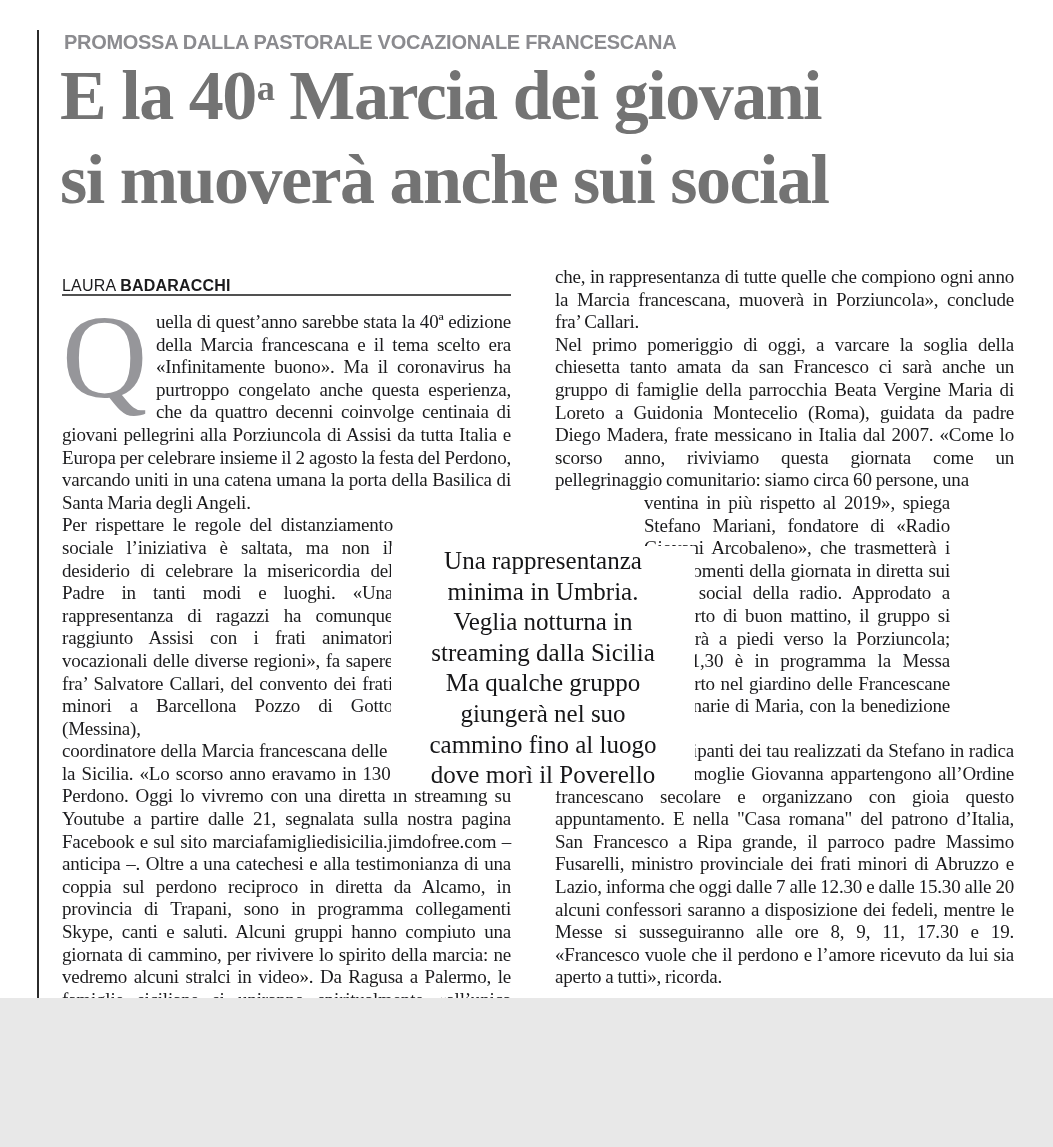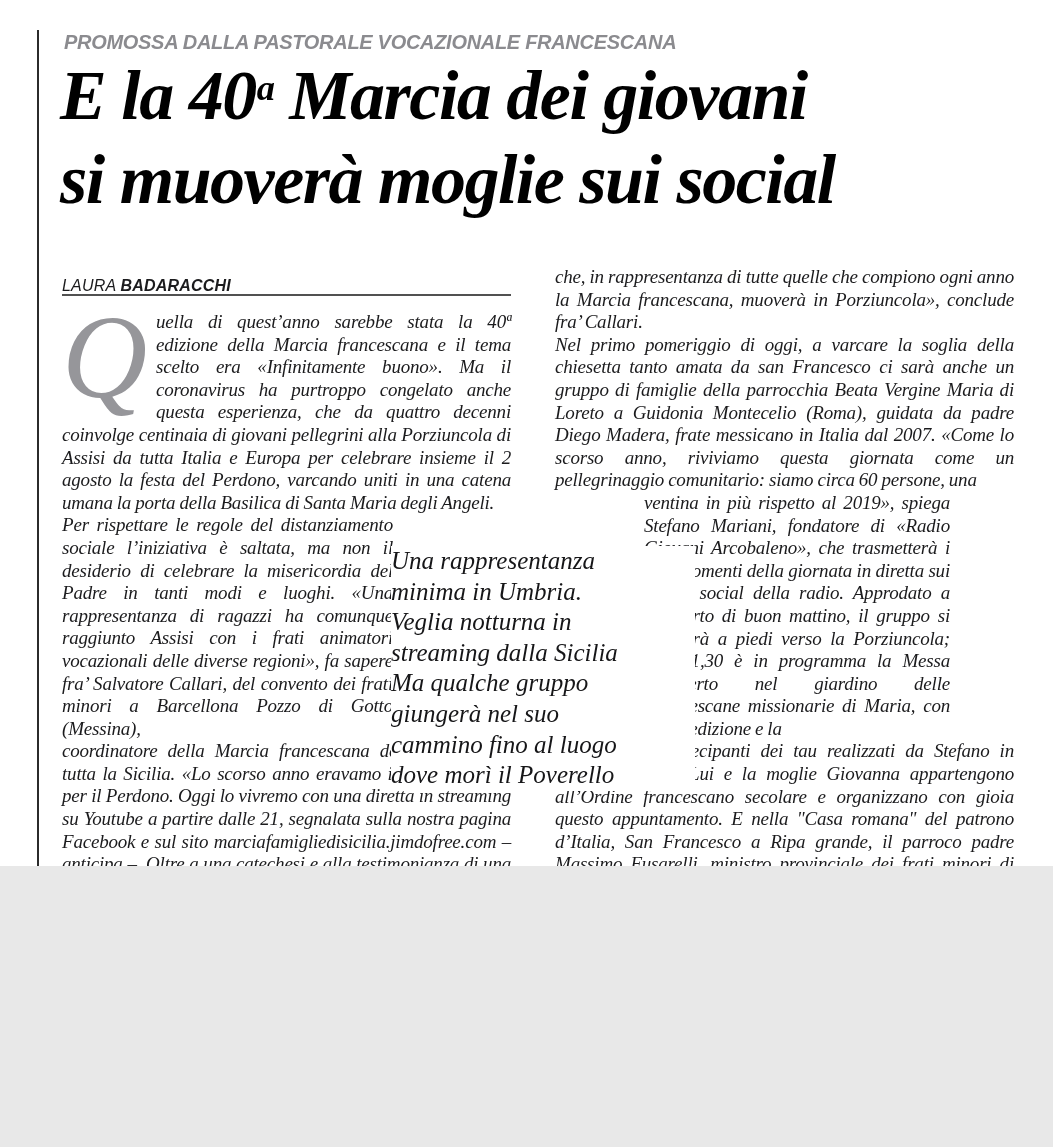"PROMOSSA DALLA PASTORALE VOCAZIONALE" .page { font-style: italic -> none; height: 866px -> 998px }
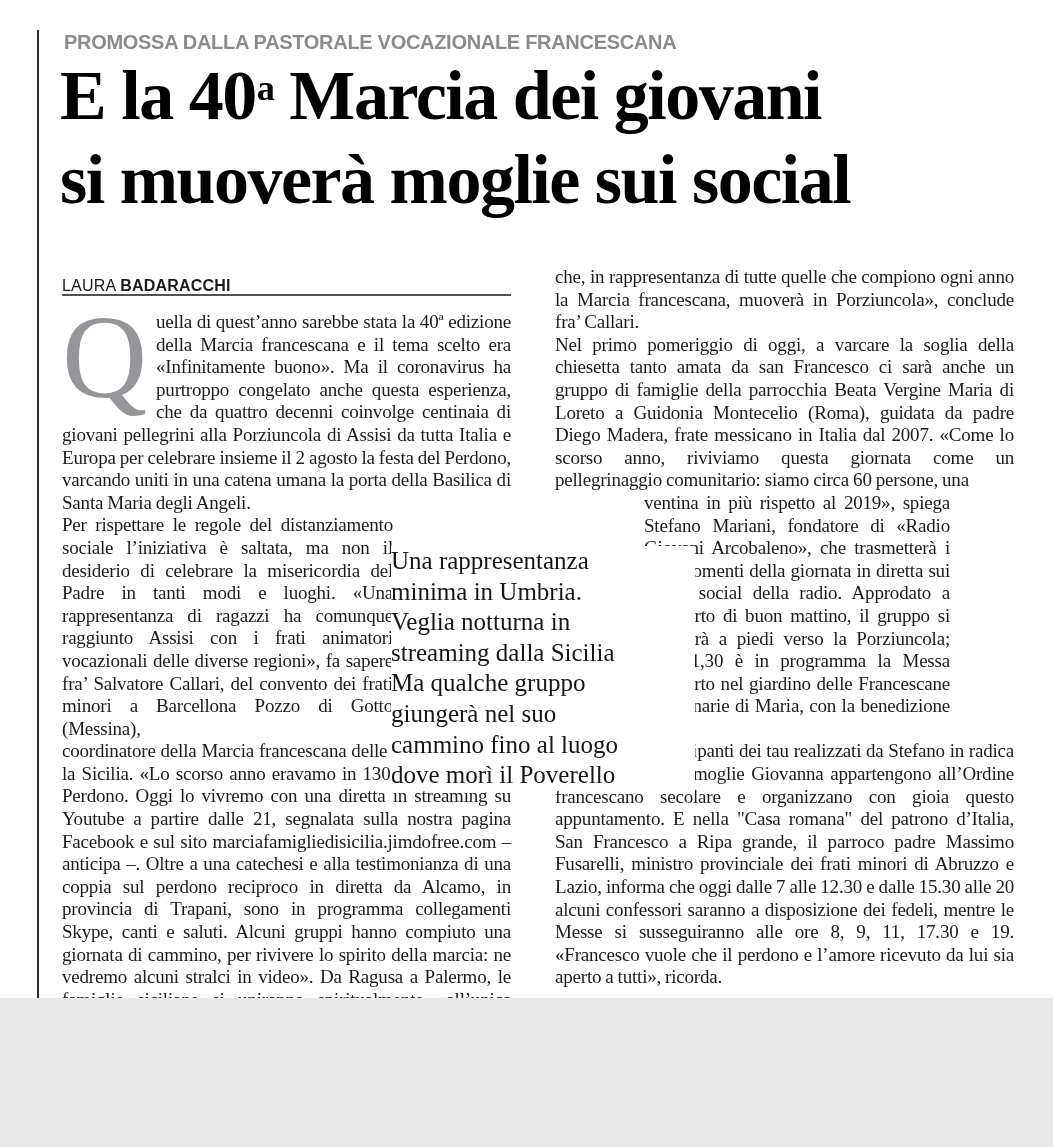"E la 40a Marcia dei" .headline { color: #000000 -> #737373 }
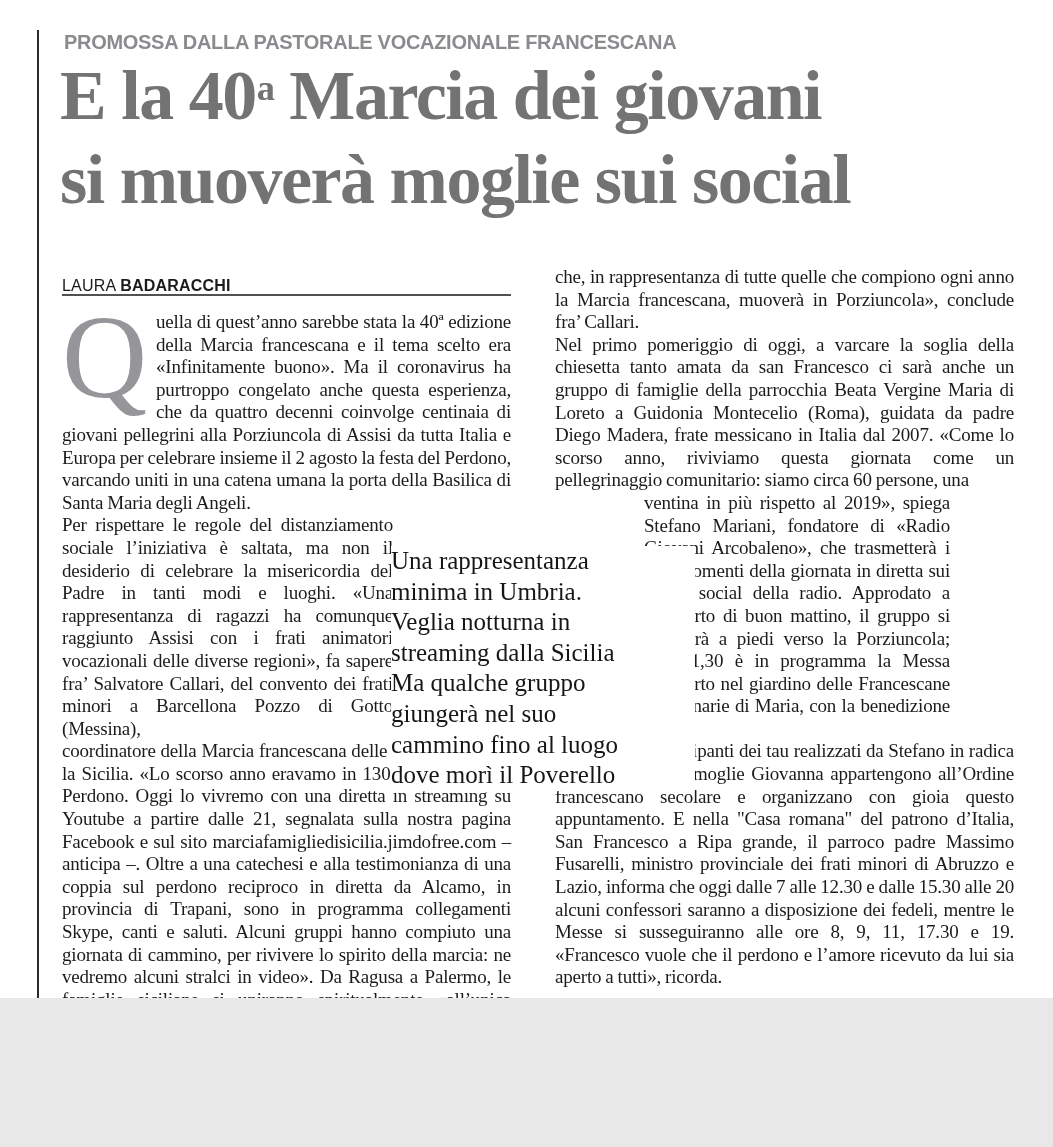"si muoverà moglie sui social" span { text: moglie -> anche }
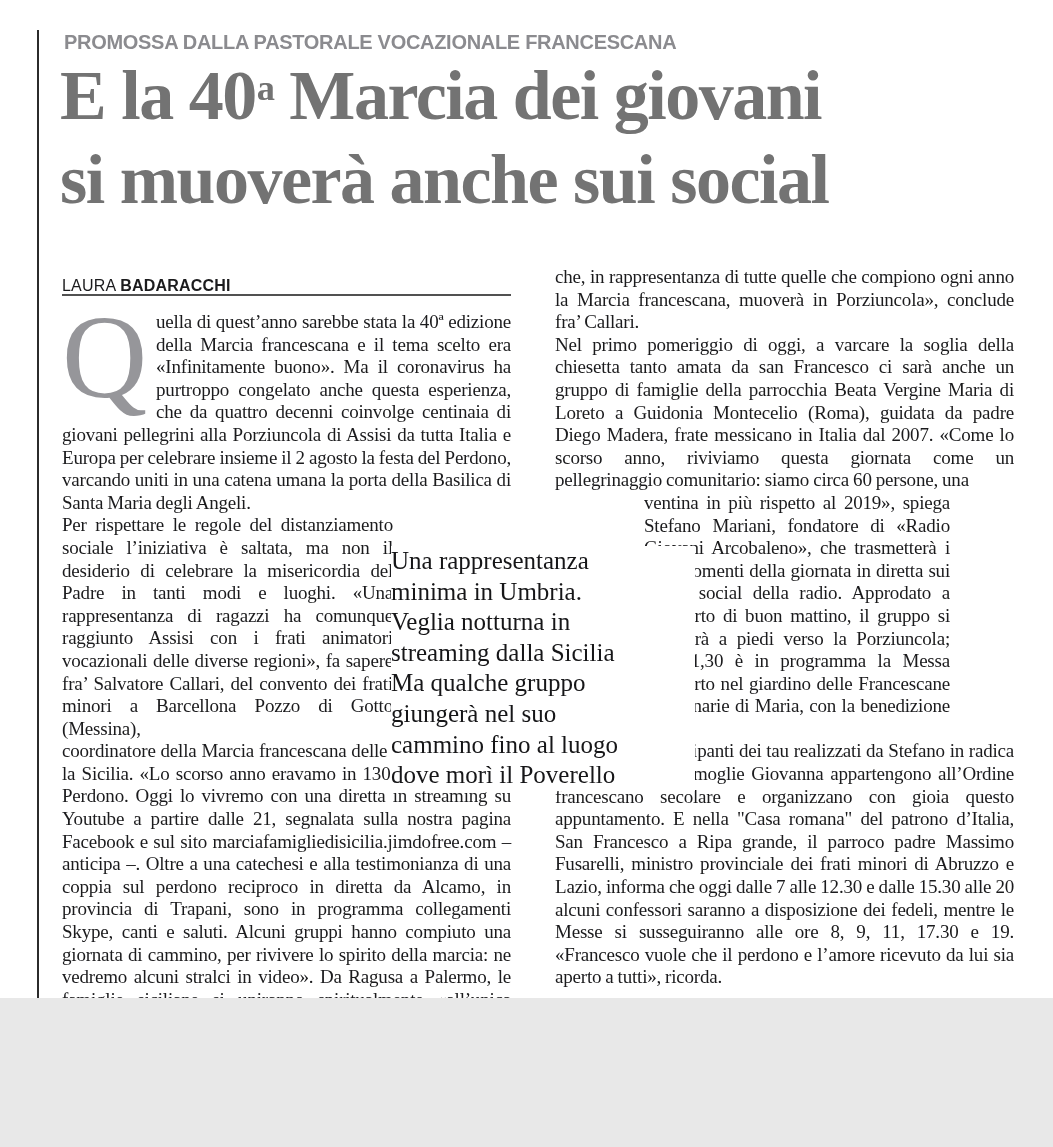"Una rappresentanza" .pullquote { text-align: left -> center }
